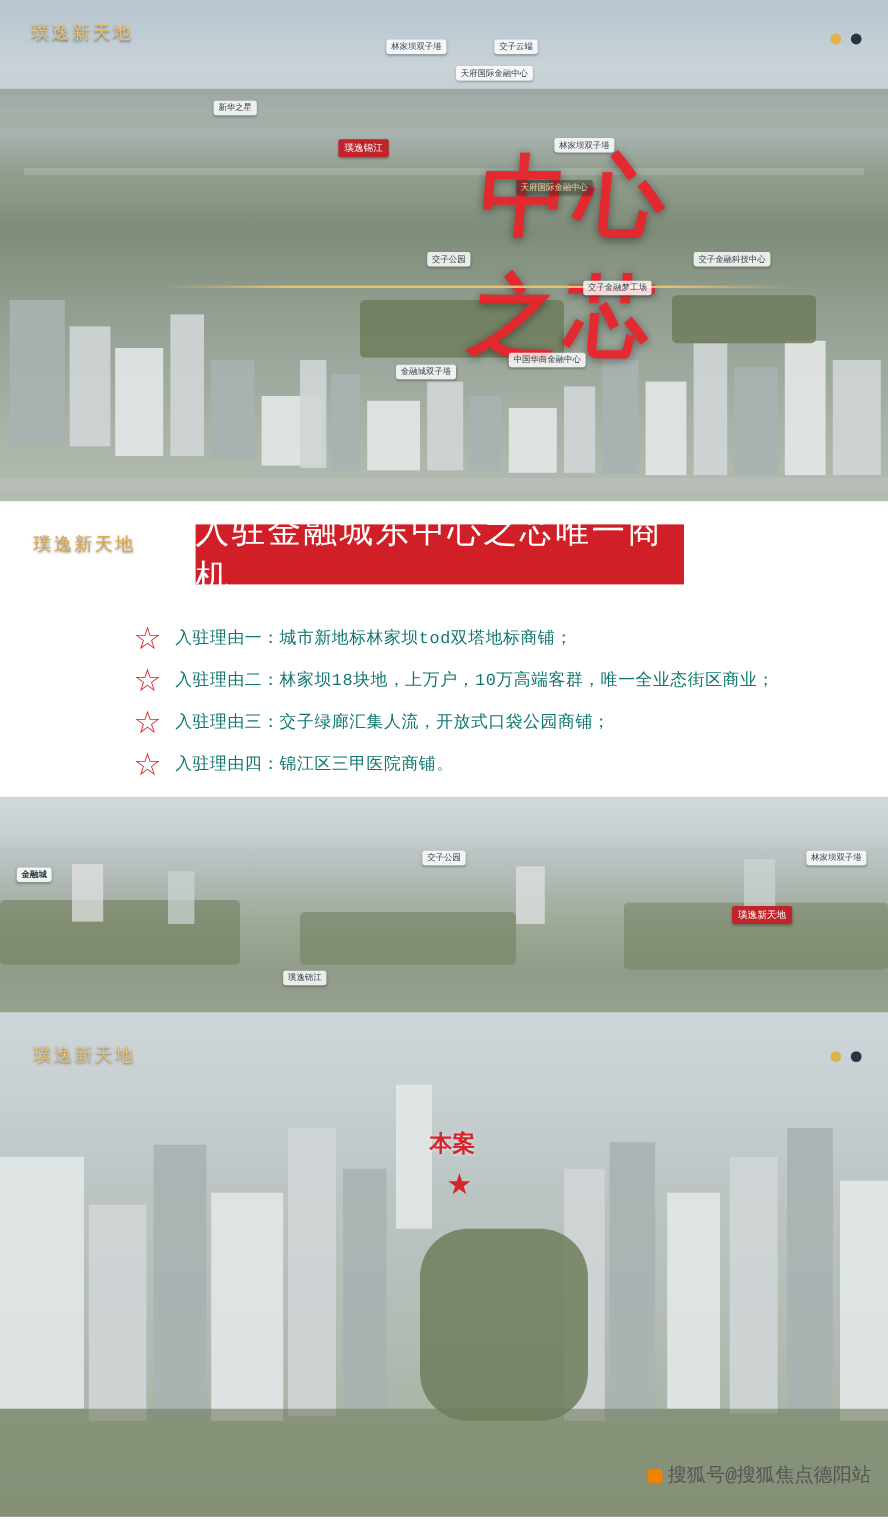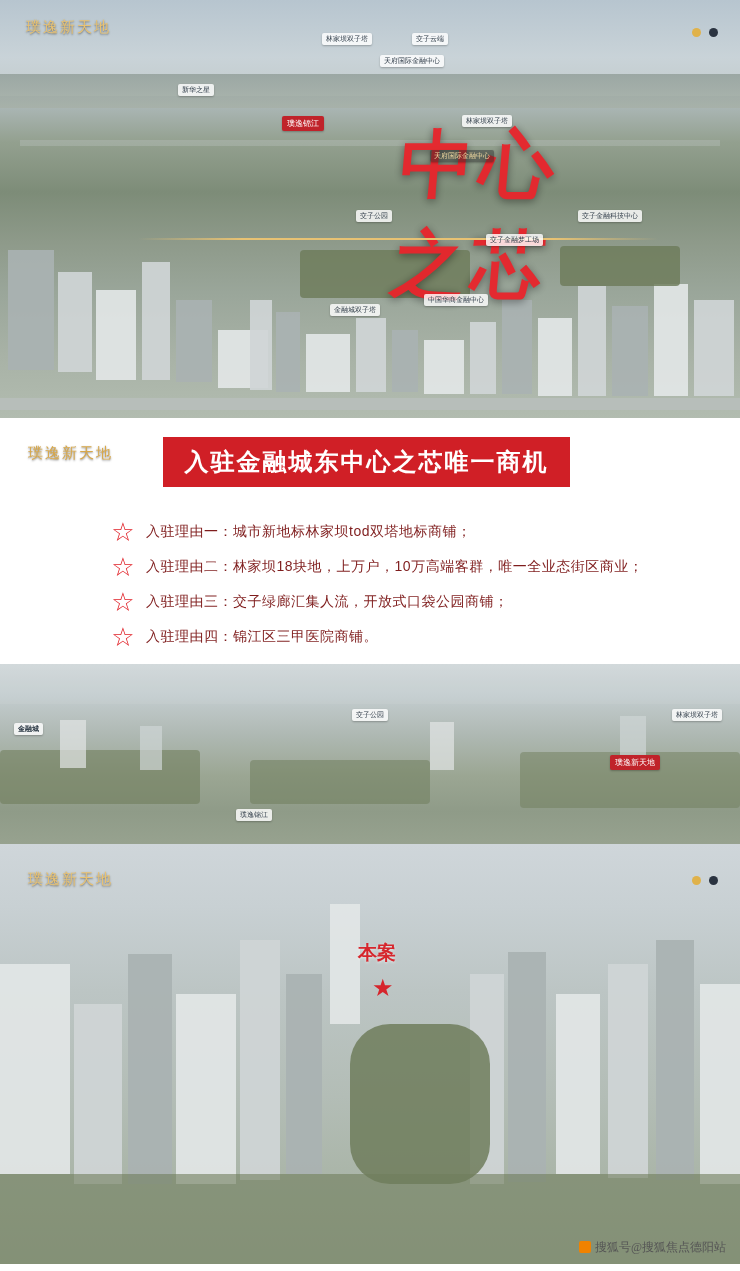"入驻金融城东中心之芯唯一商机" .banner span { font-size: 24px -> 28px; font-weight: bold -> normal }
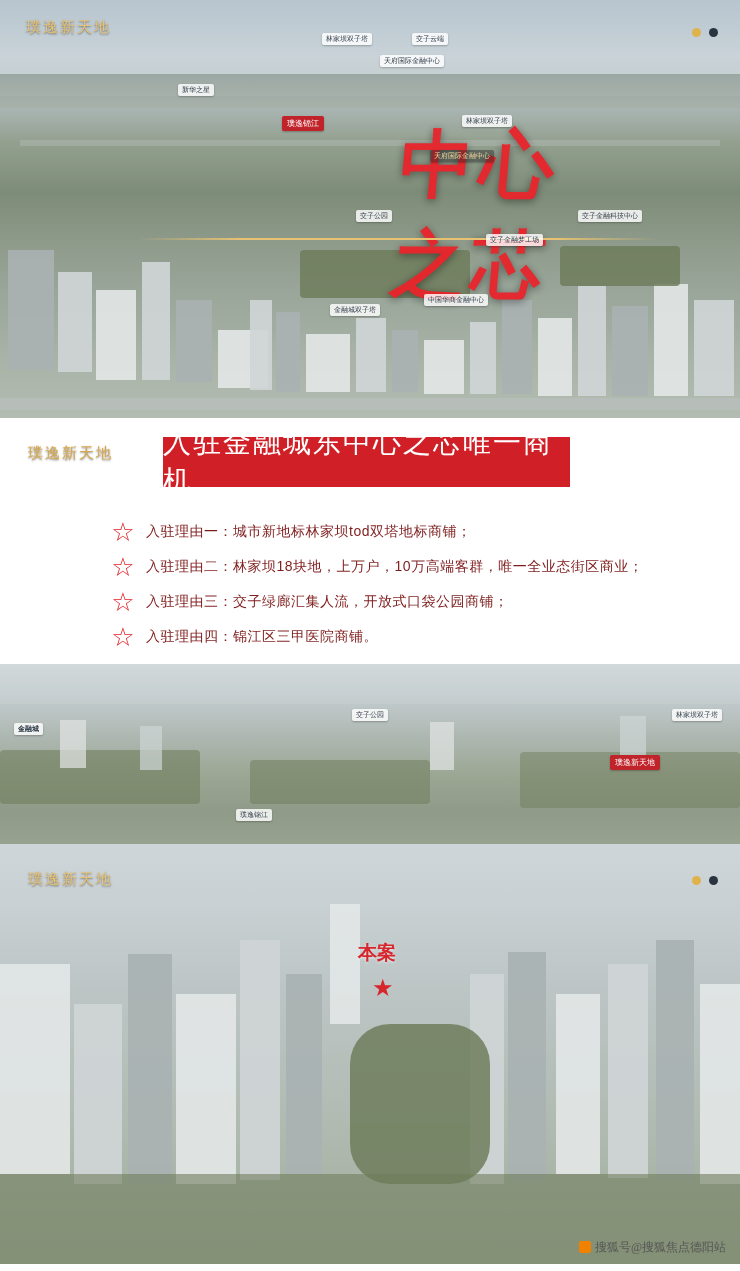"入驻理由一：城市新地标林家坝tod双塔地标商铺；" .rtext { color: #7f1d1d -> #0f766e; font-family: Liberation Sans, sans-serif -> Liberation Mono, monospace }
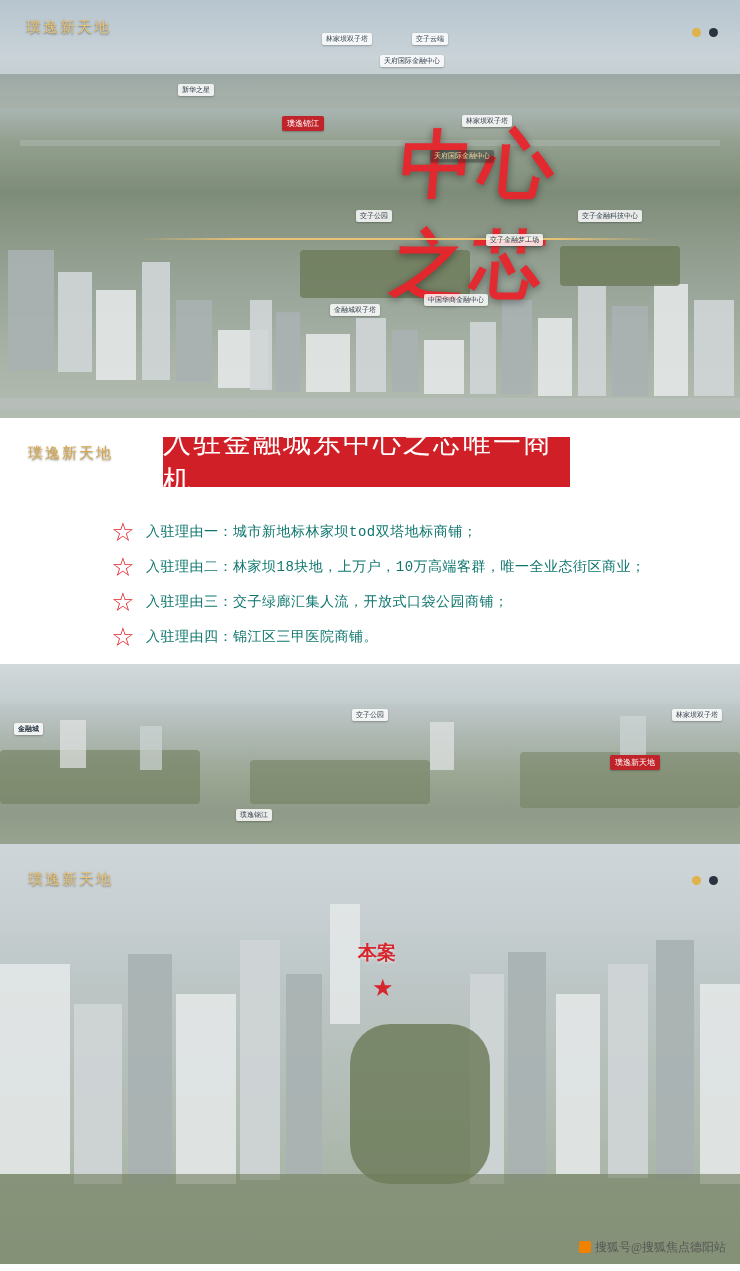"搜狐号@搜狐焦点德阳站" .watermark { bottom: 8px -> 24px; font-family: Liberation Serif, serif -> Liberation Mono, monospace; font-size: 12px -> 16px }
